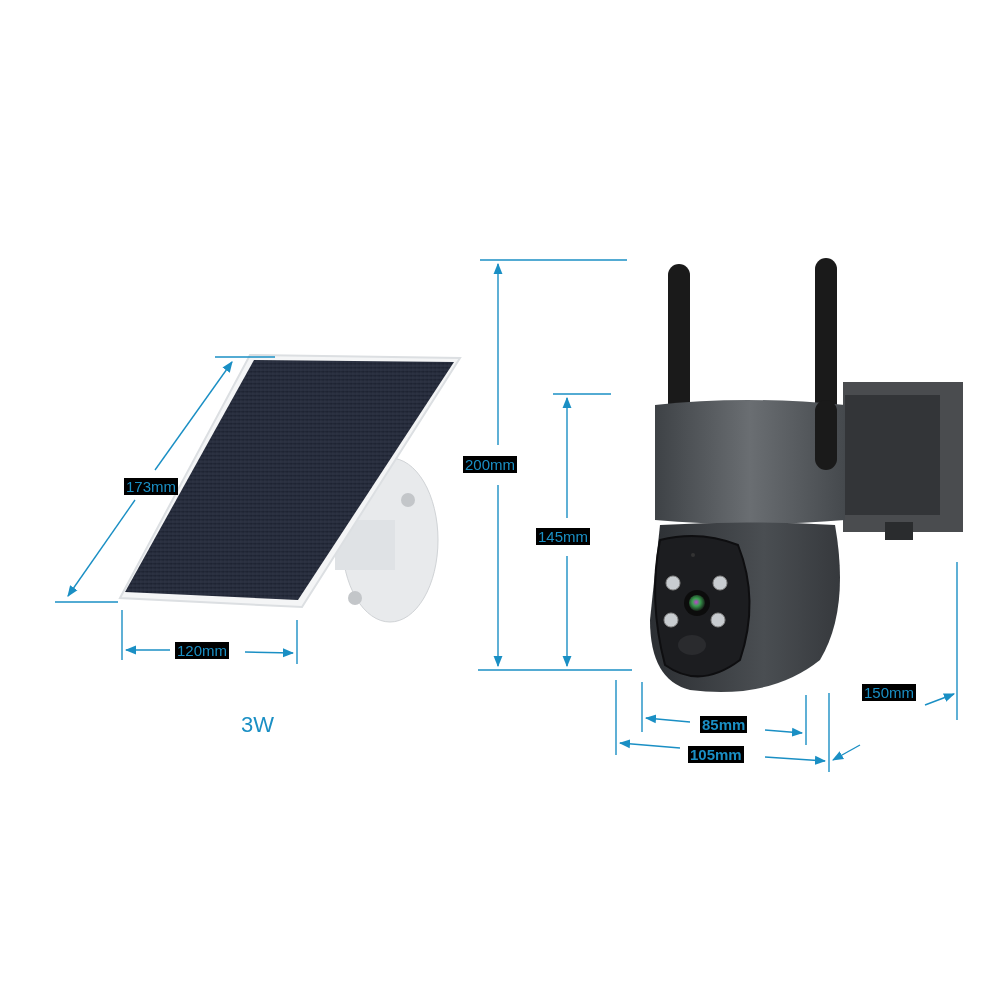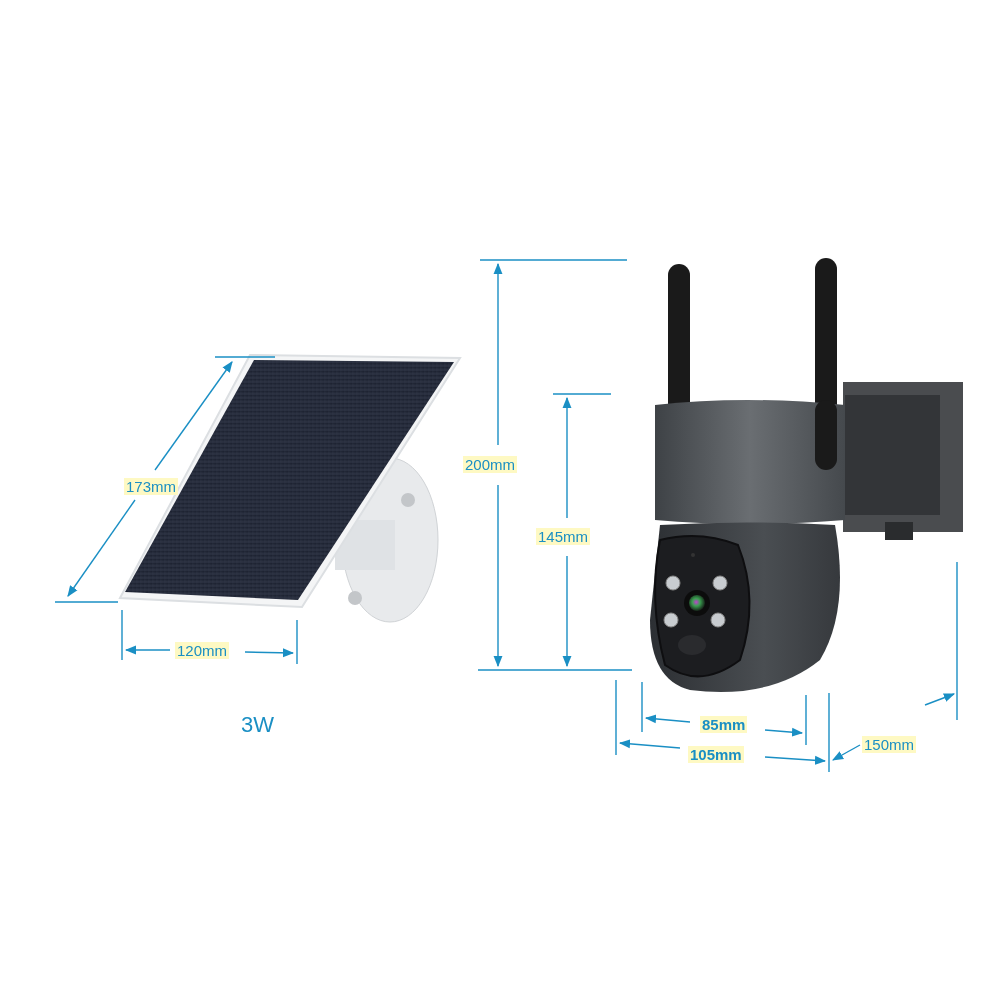"200mm" .dim-label { background: #fef9c3 -> #000000 }
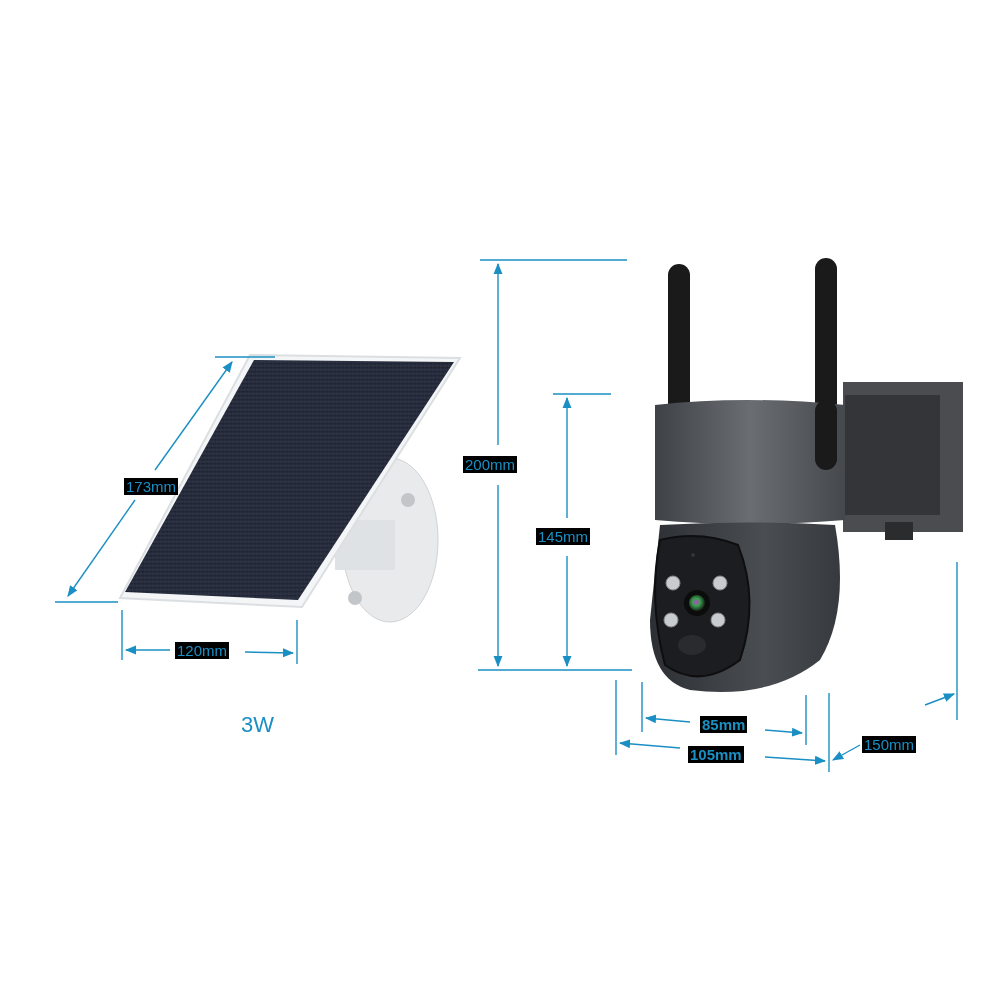"150mm" span.dim-label { top: 736px -> 684px }
